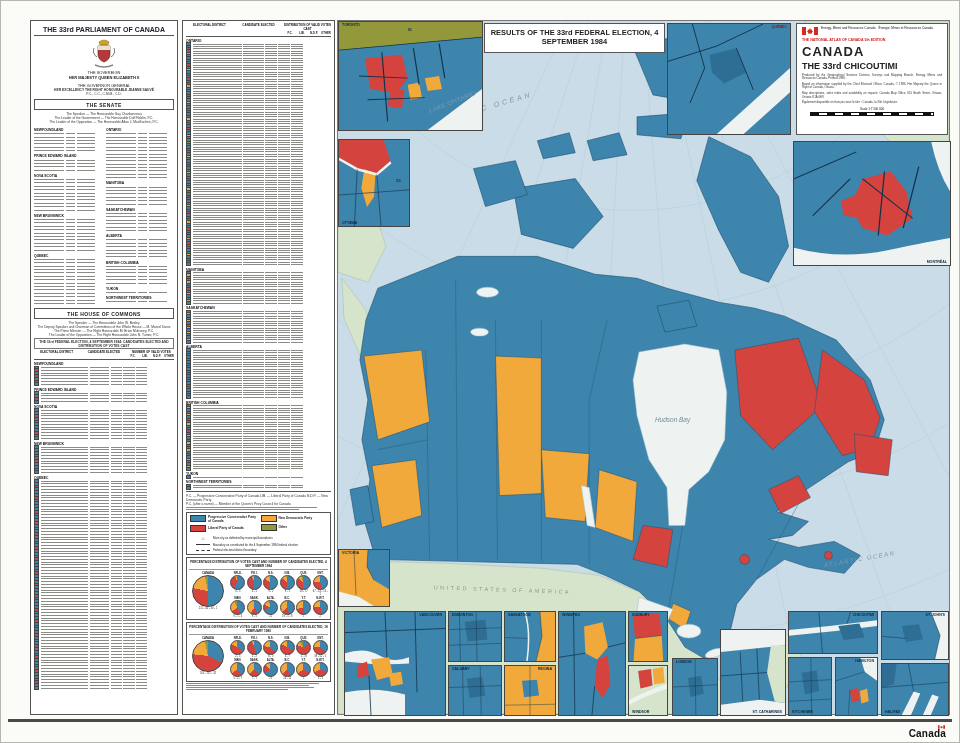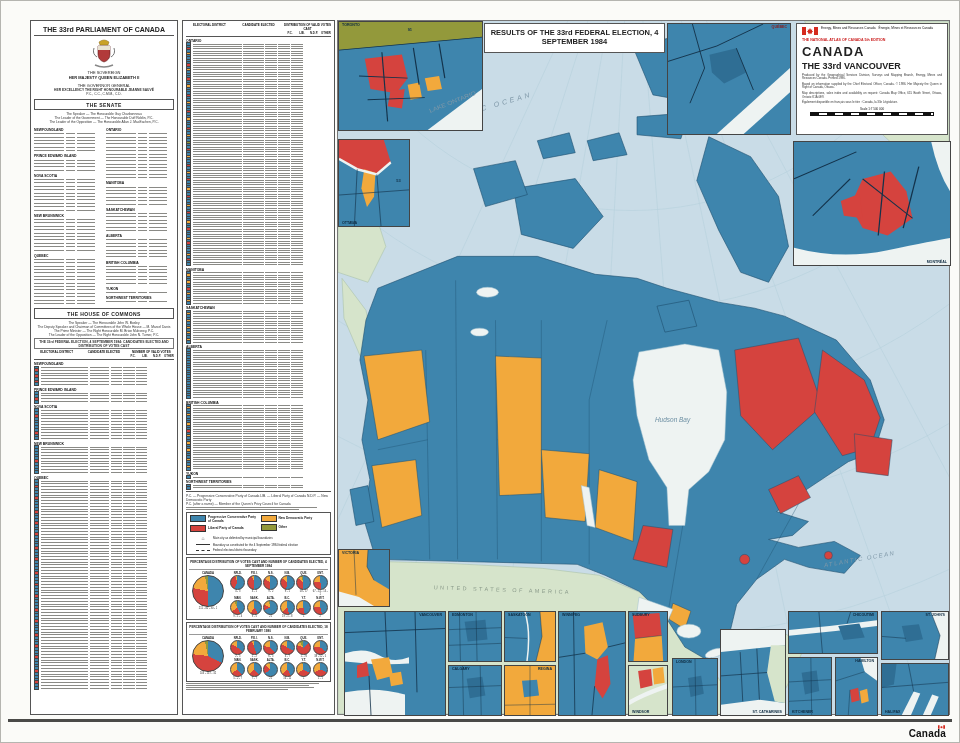"THE 33rd VANCOUVER" div { text: VANCOUVER -> CHICOUTIMI }
